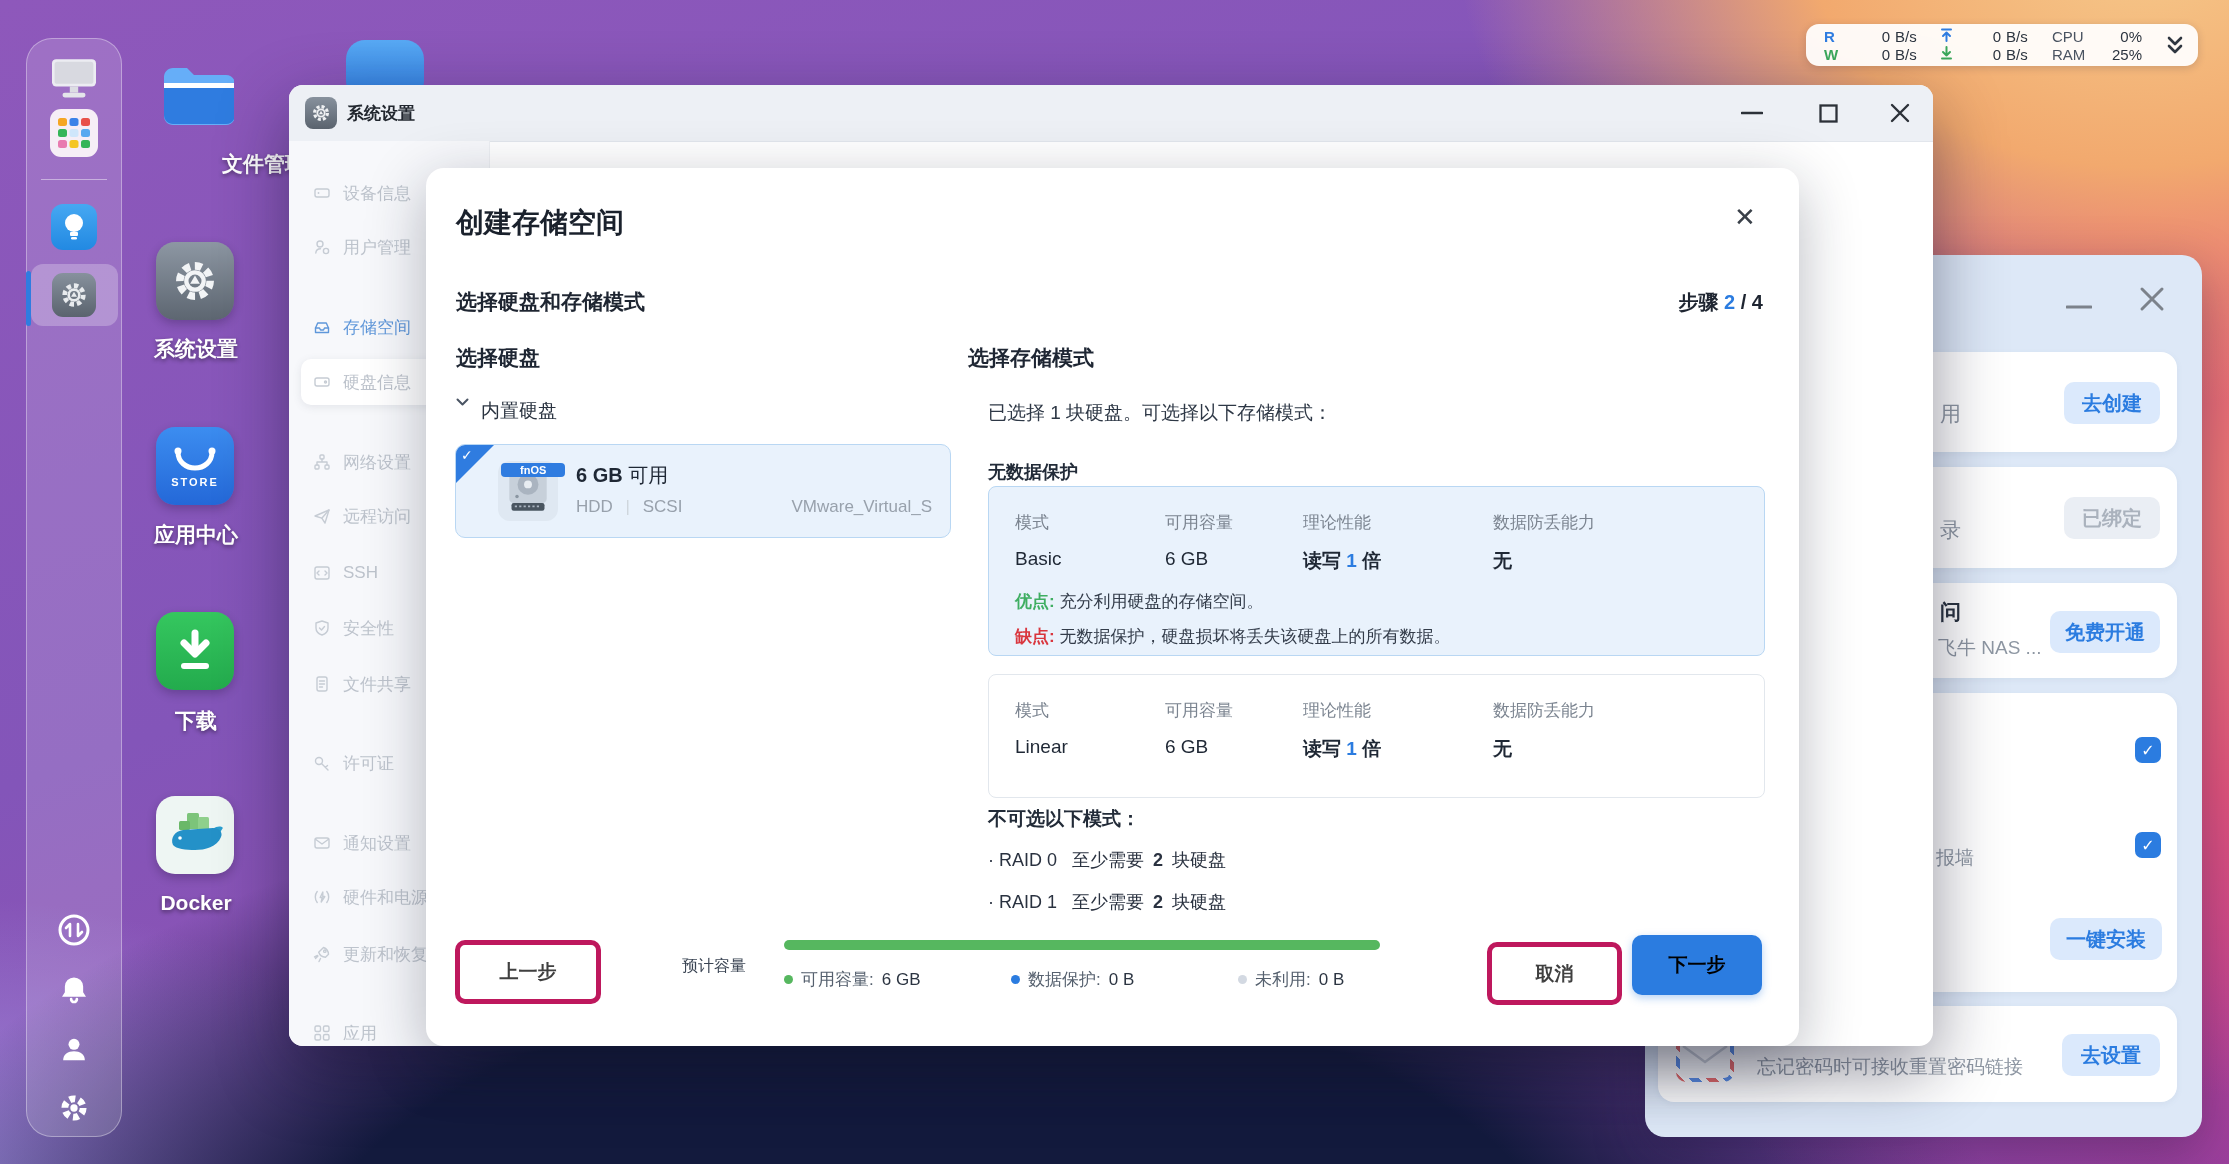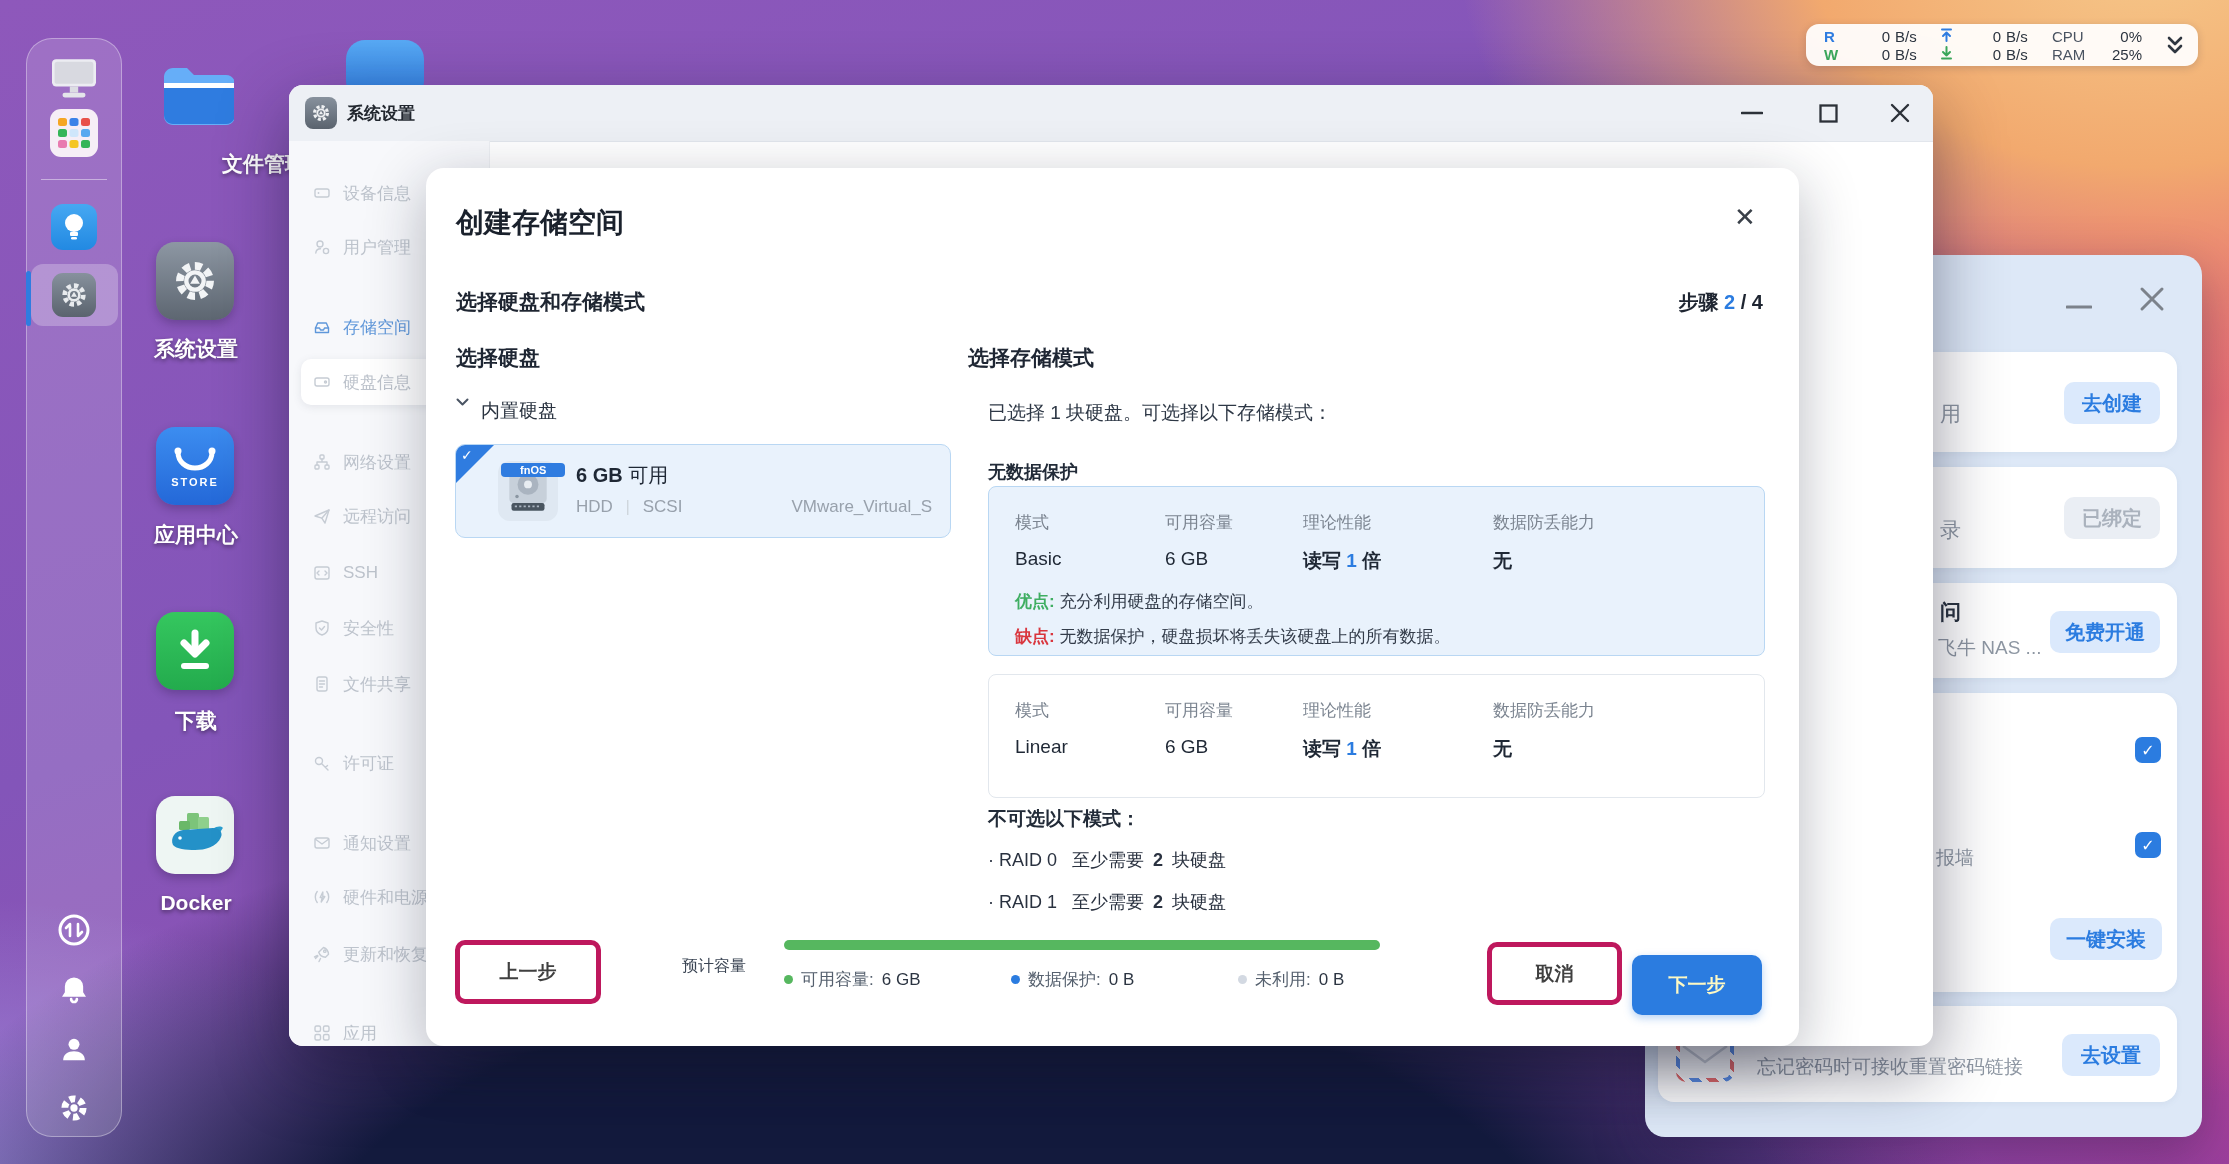"下一步" .btn.primary { color: #fef9c3 -> #000000; margin-top: 20px -> none }
